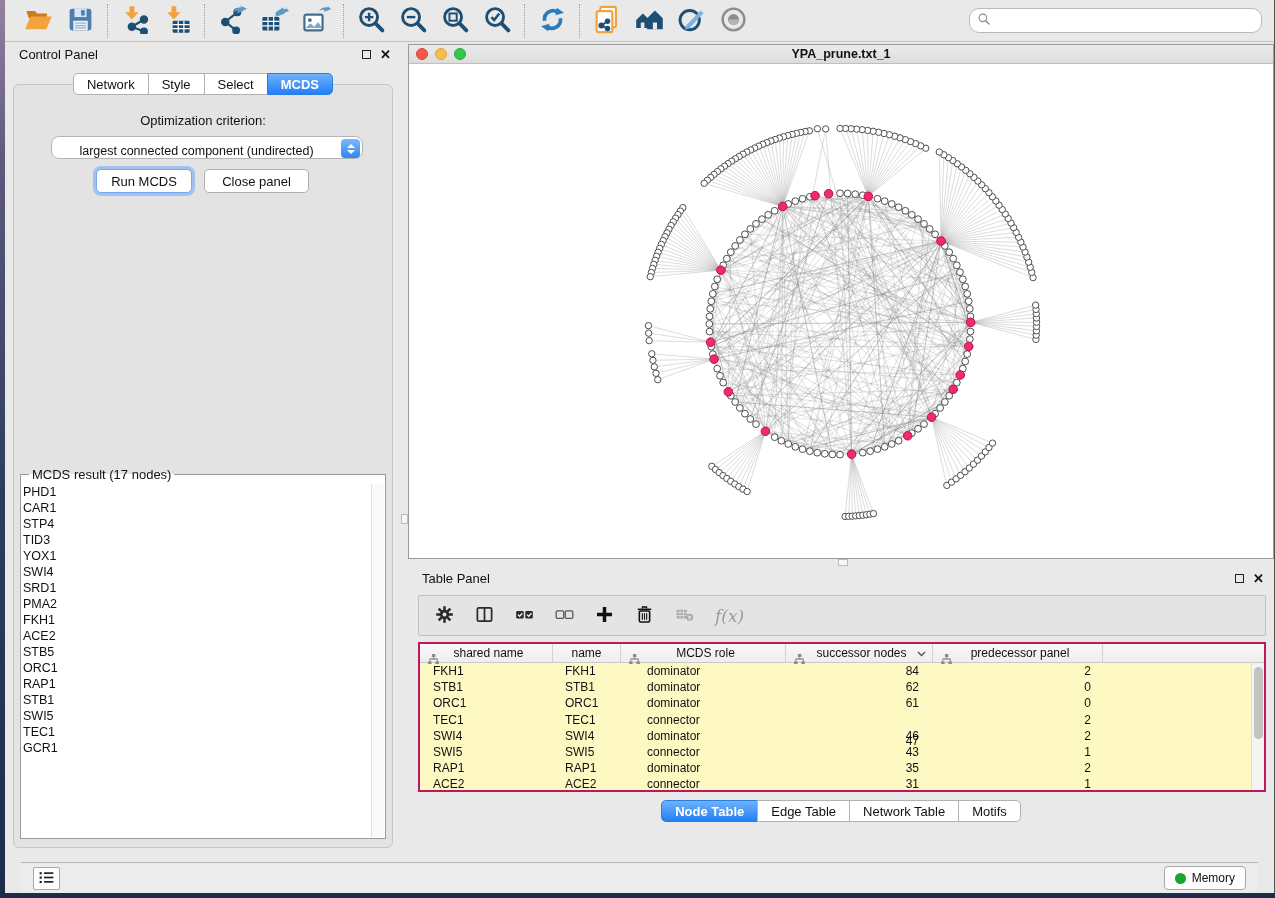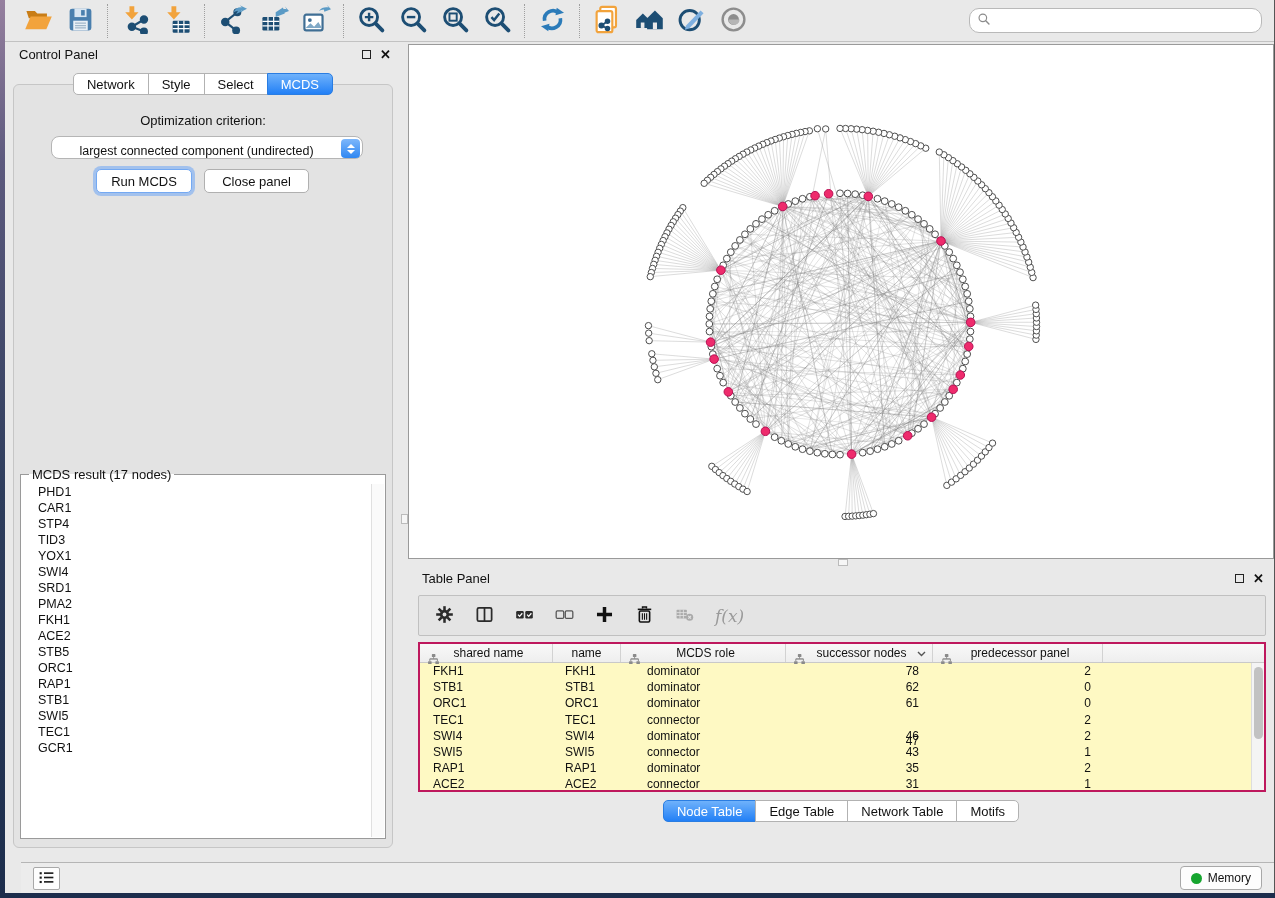"YPA_prune.txt_1" div.net-titlebar { html: none -> <div> <span>YPA_prune.txt_1</span> <span> <span></span> <span></span> <span></span> </span> </div> }
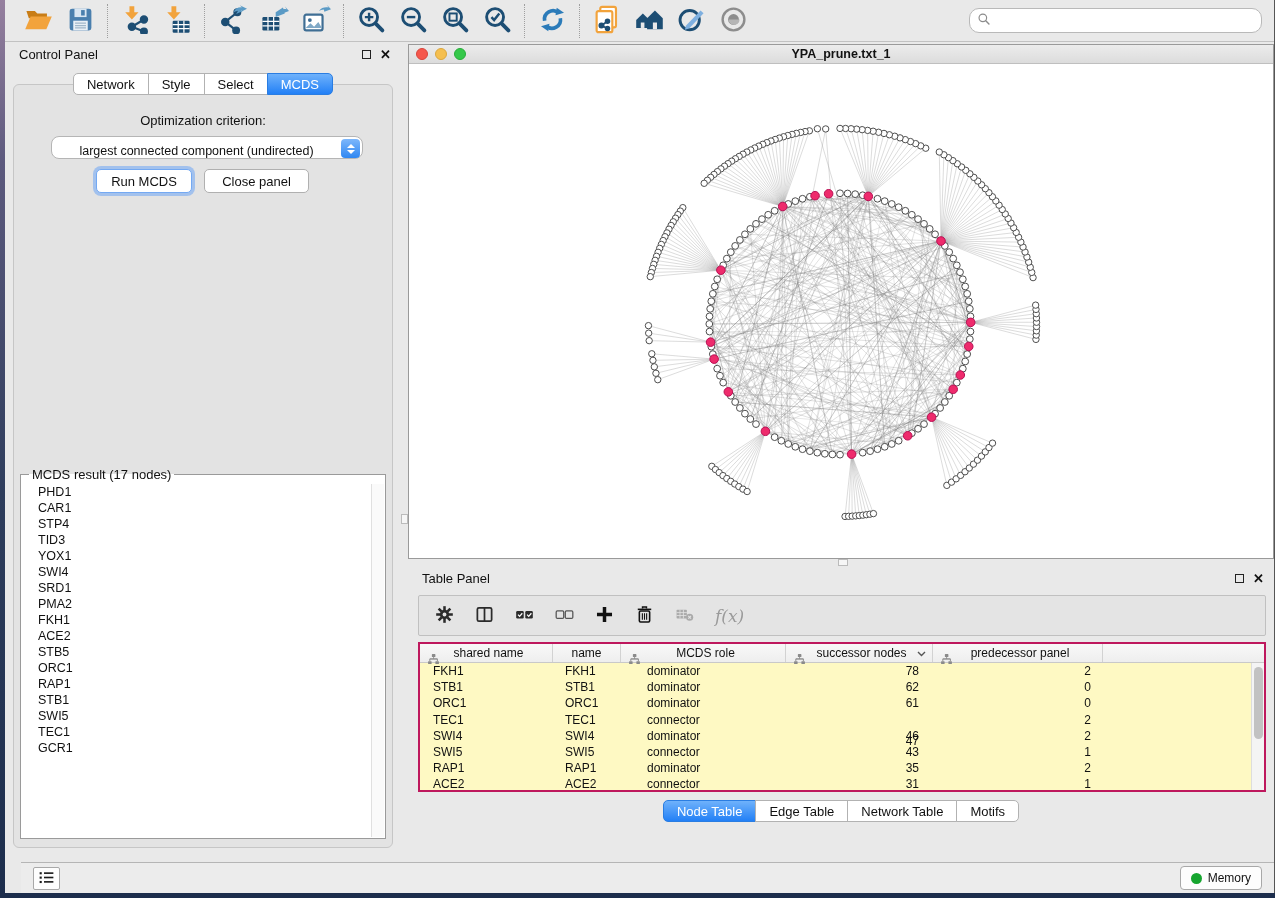"MCDS" .tab.sel { font-weight: none -> bold }
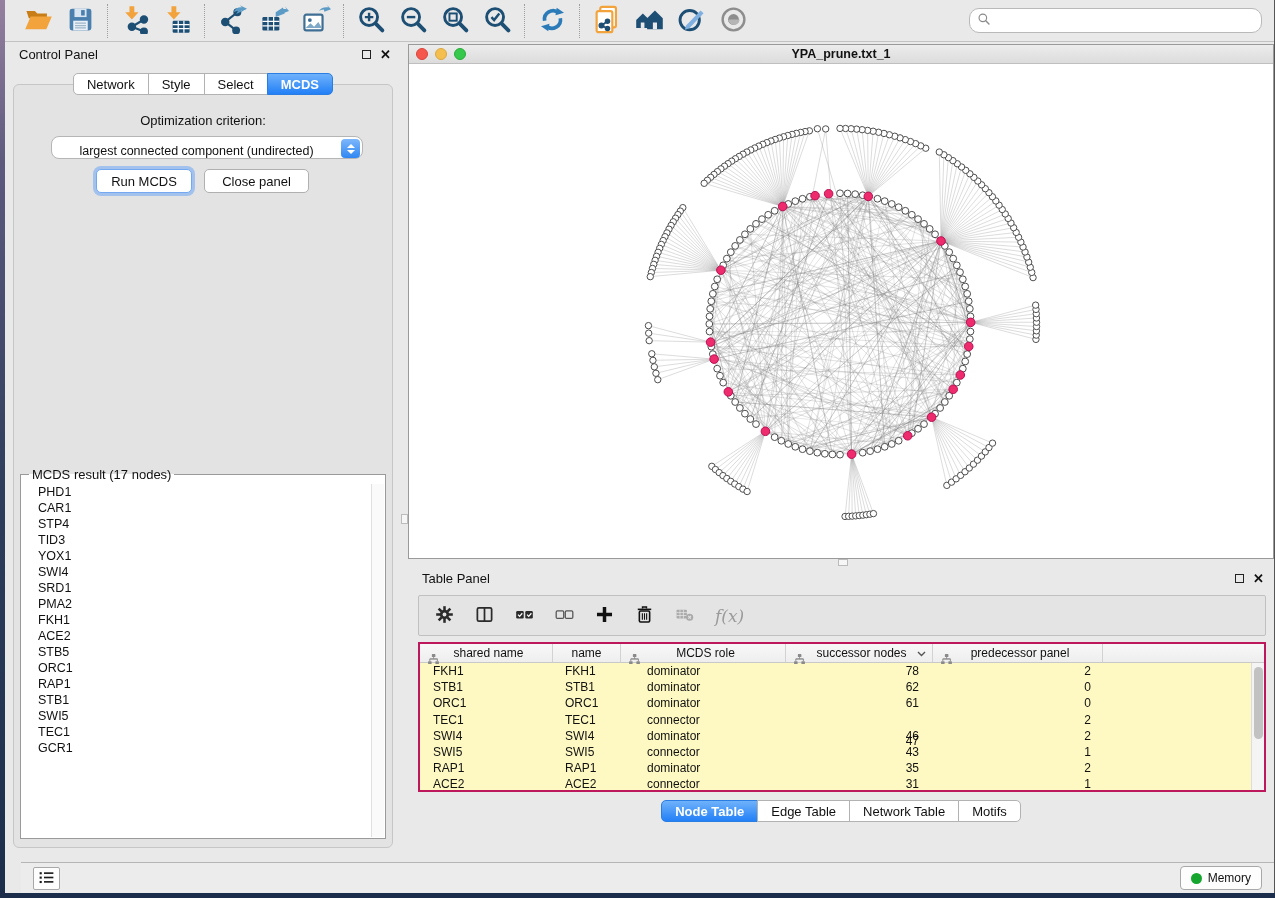"PHD1" .mcds-item { padding-left: 16px -> 1px }
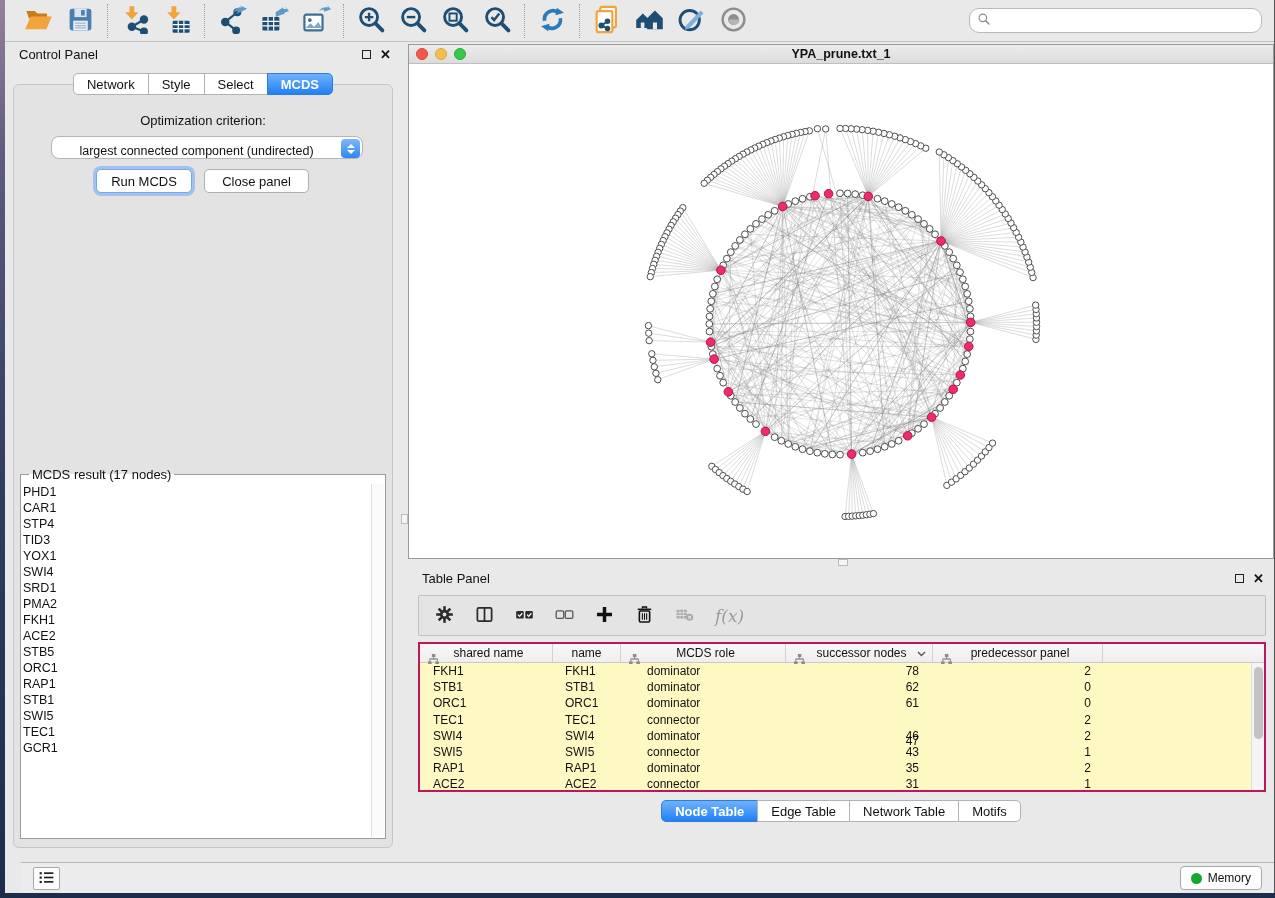"78" div.td { text: 78 -> 84 }
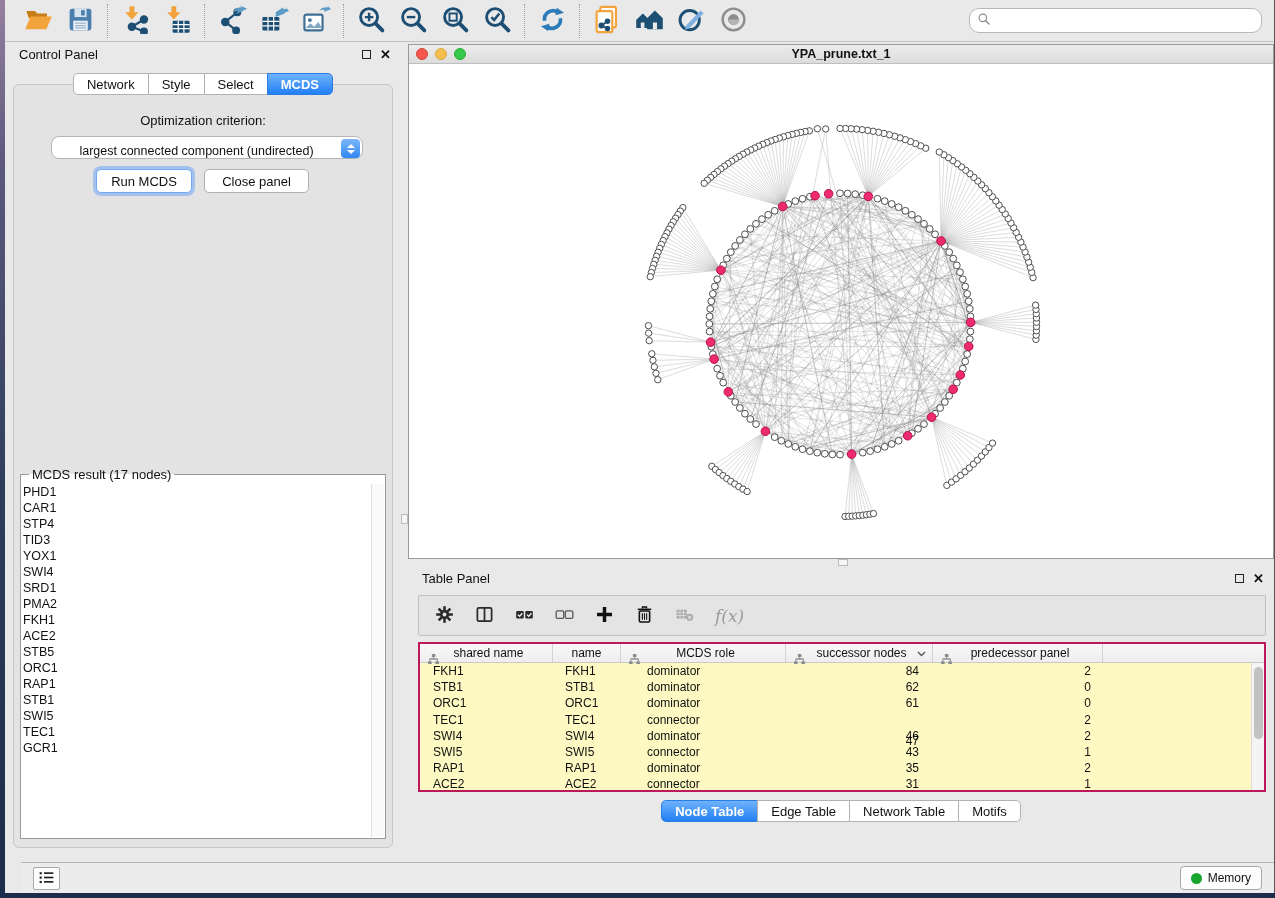"Memory" .statusbar { right: 0 -> 16px }
